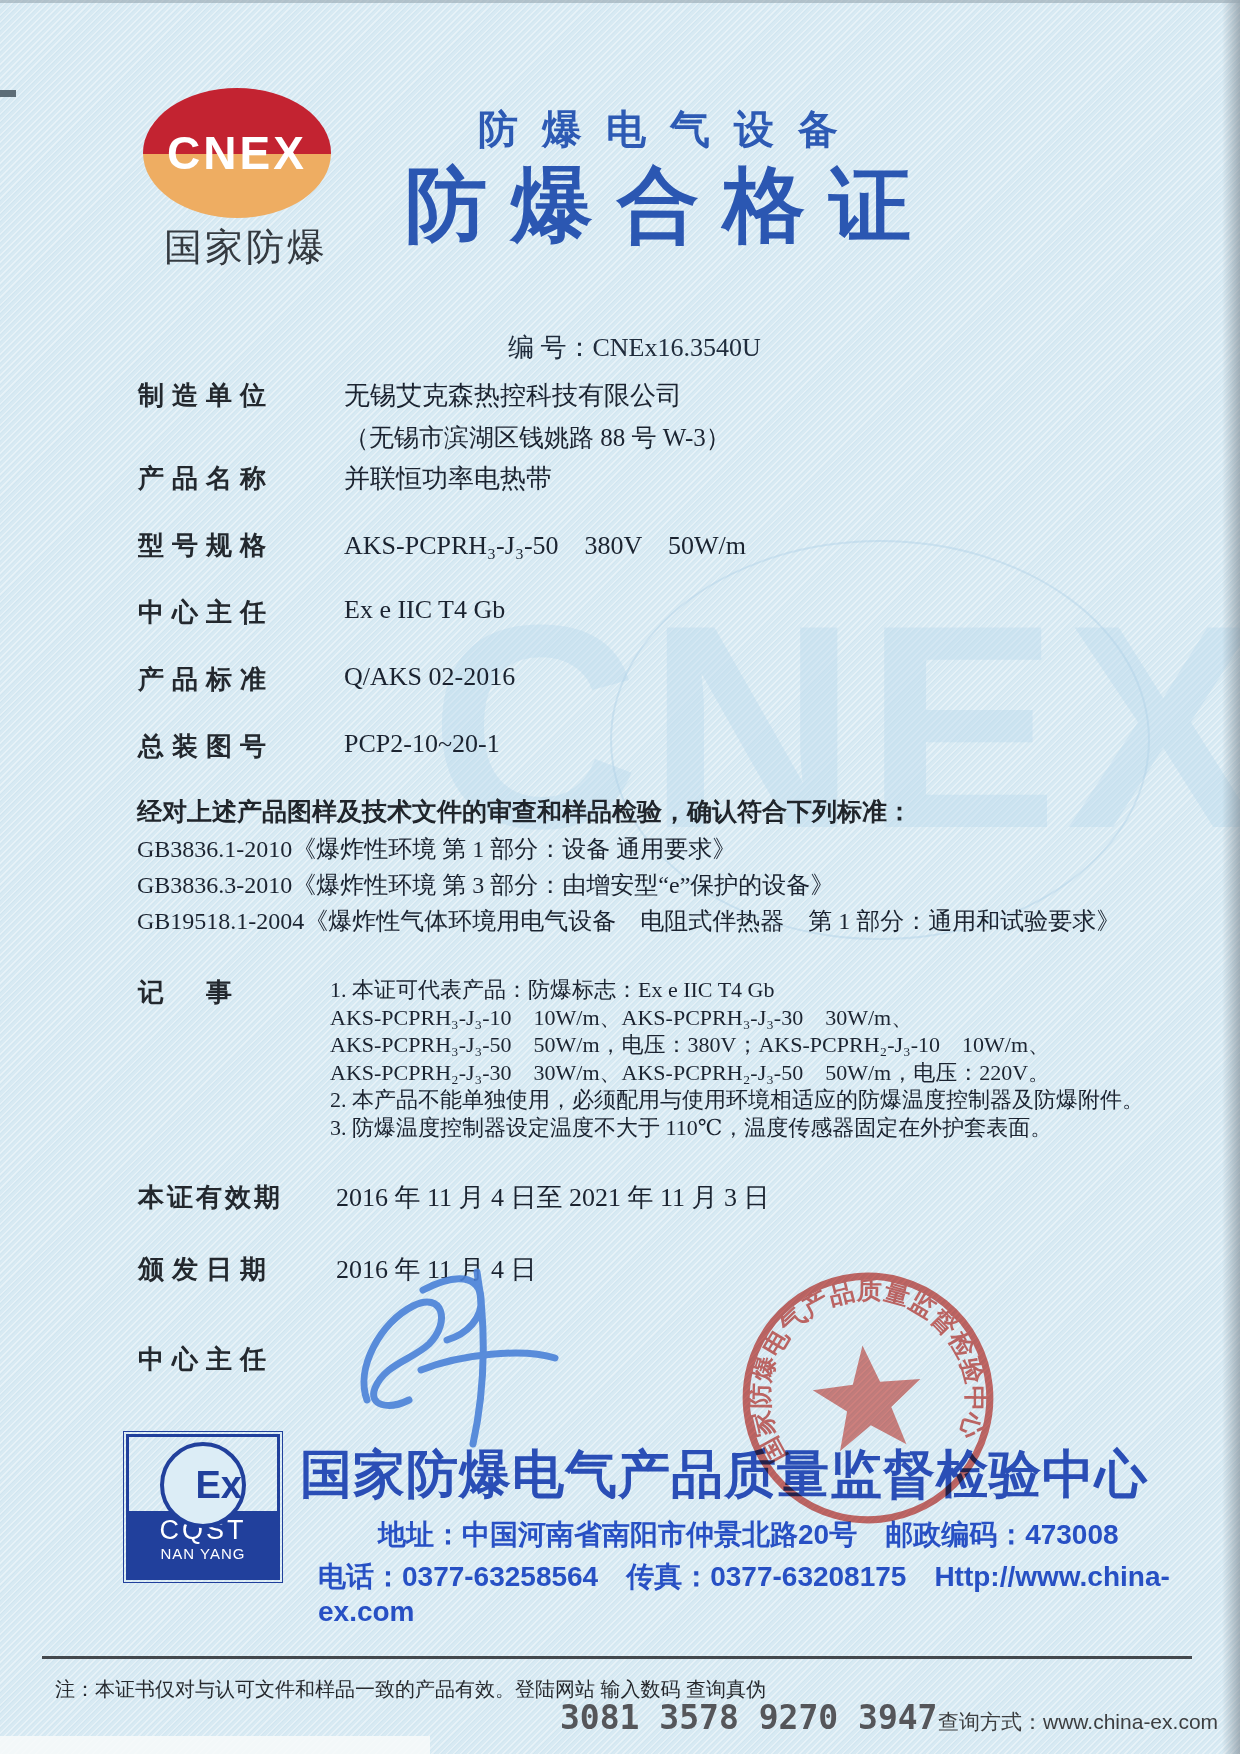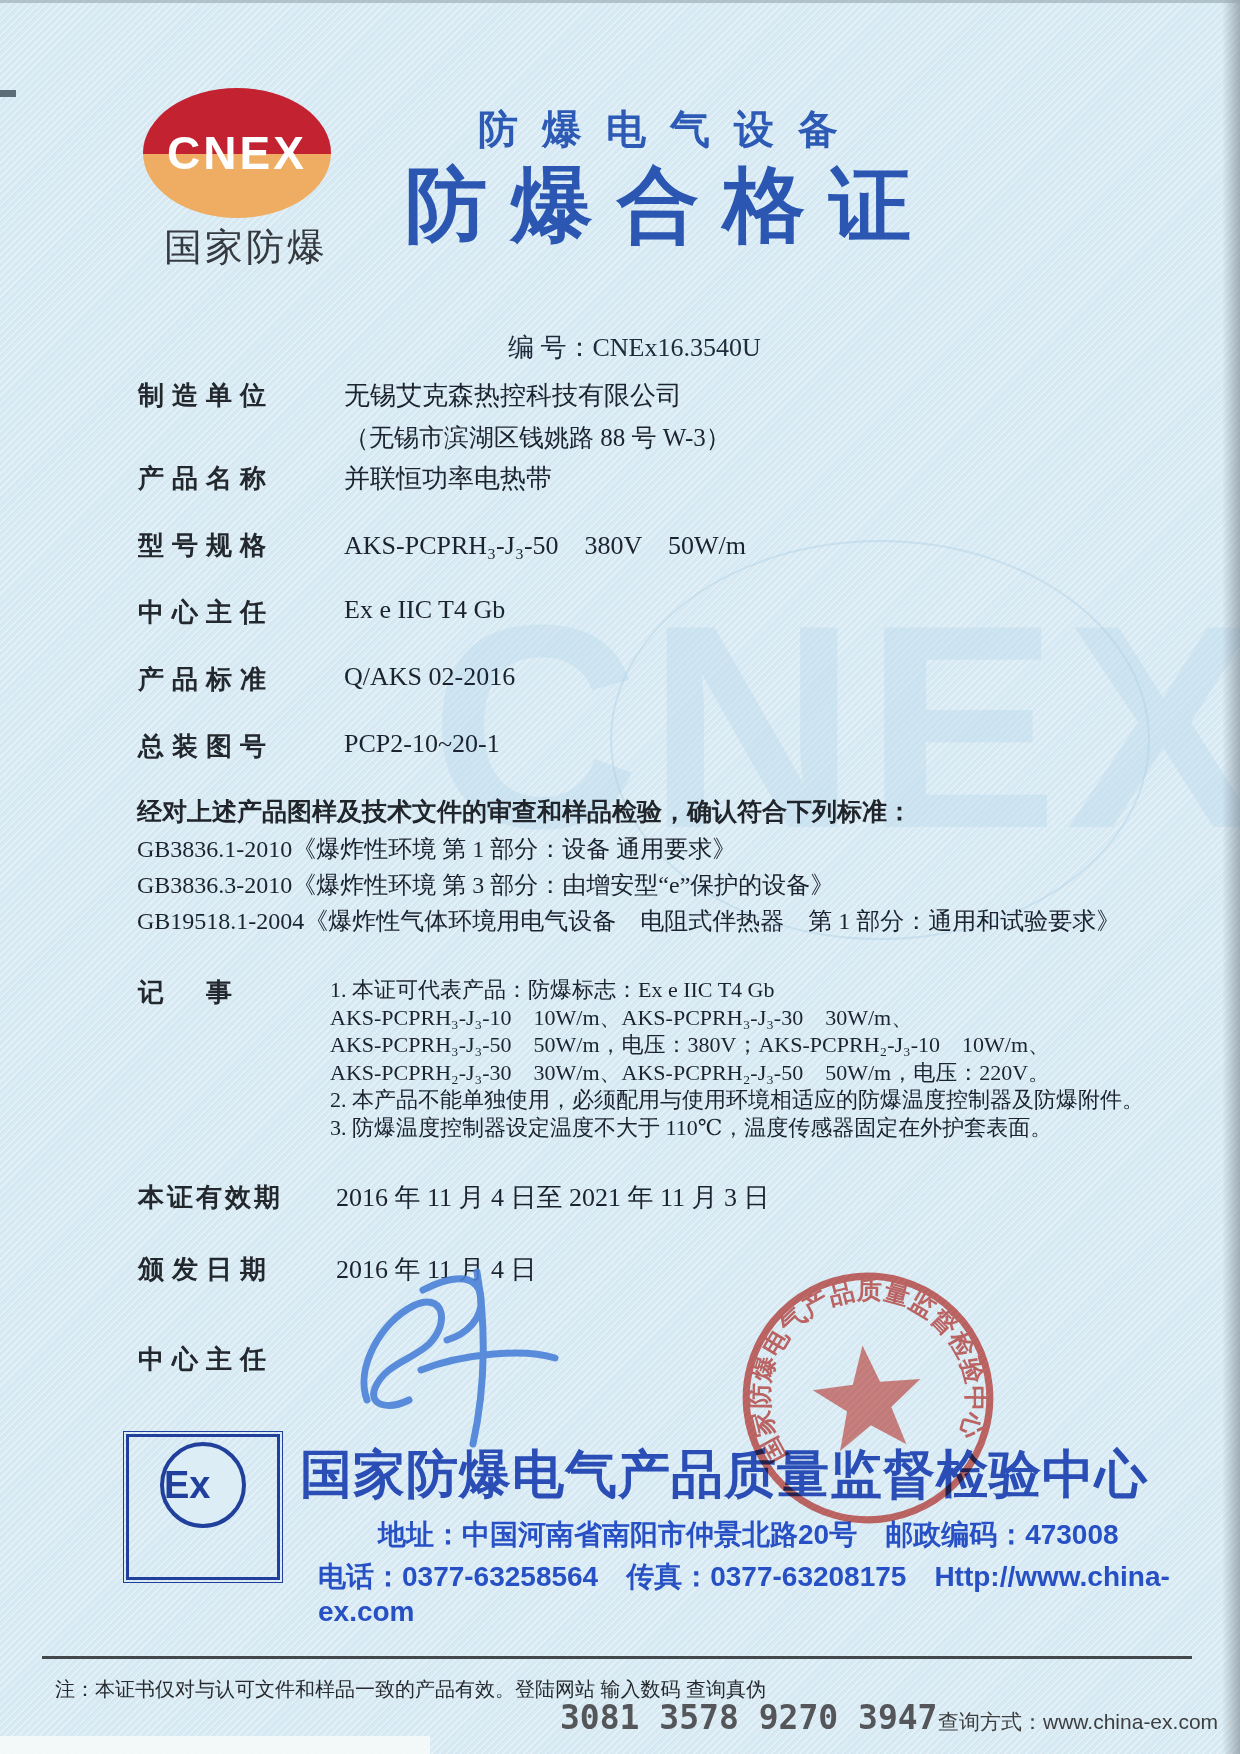"Ex" .badge-circle { justify-content: flex-start -> flex-end }
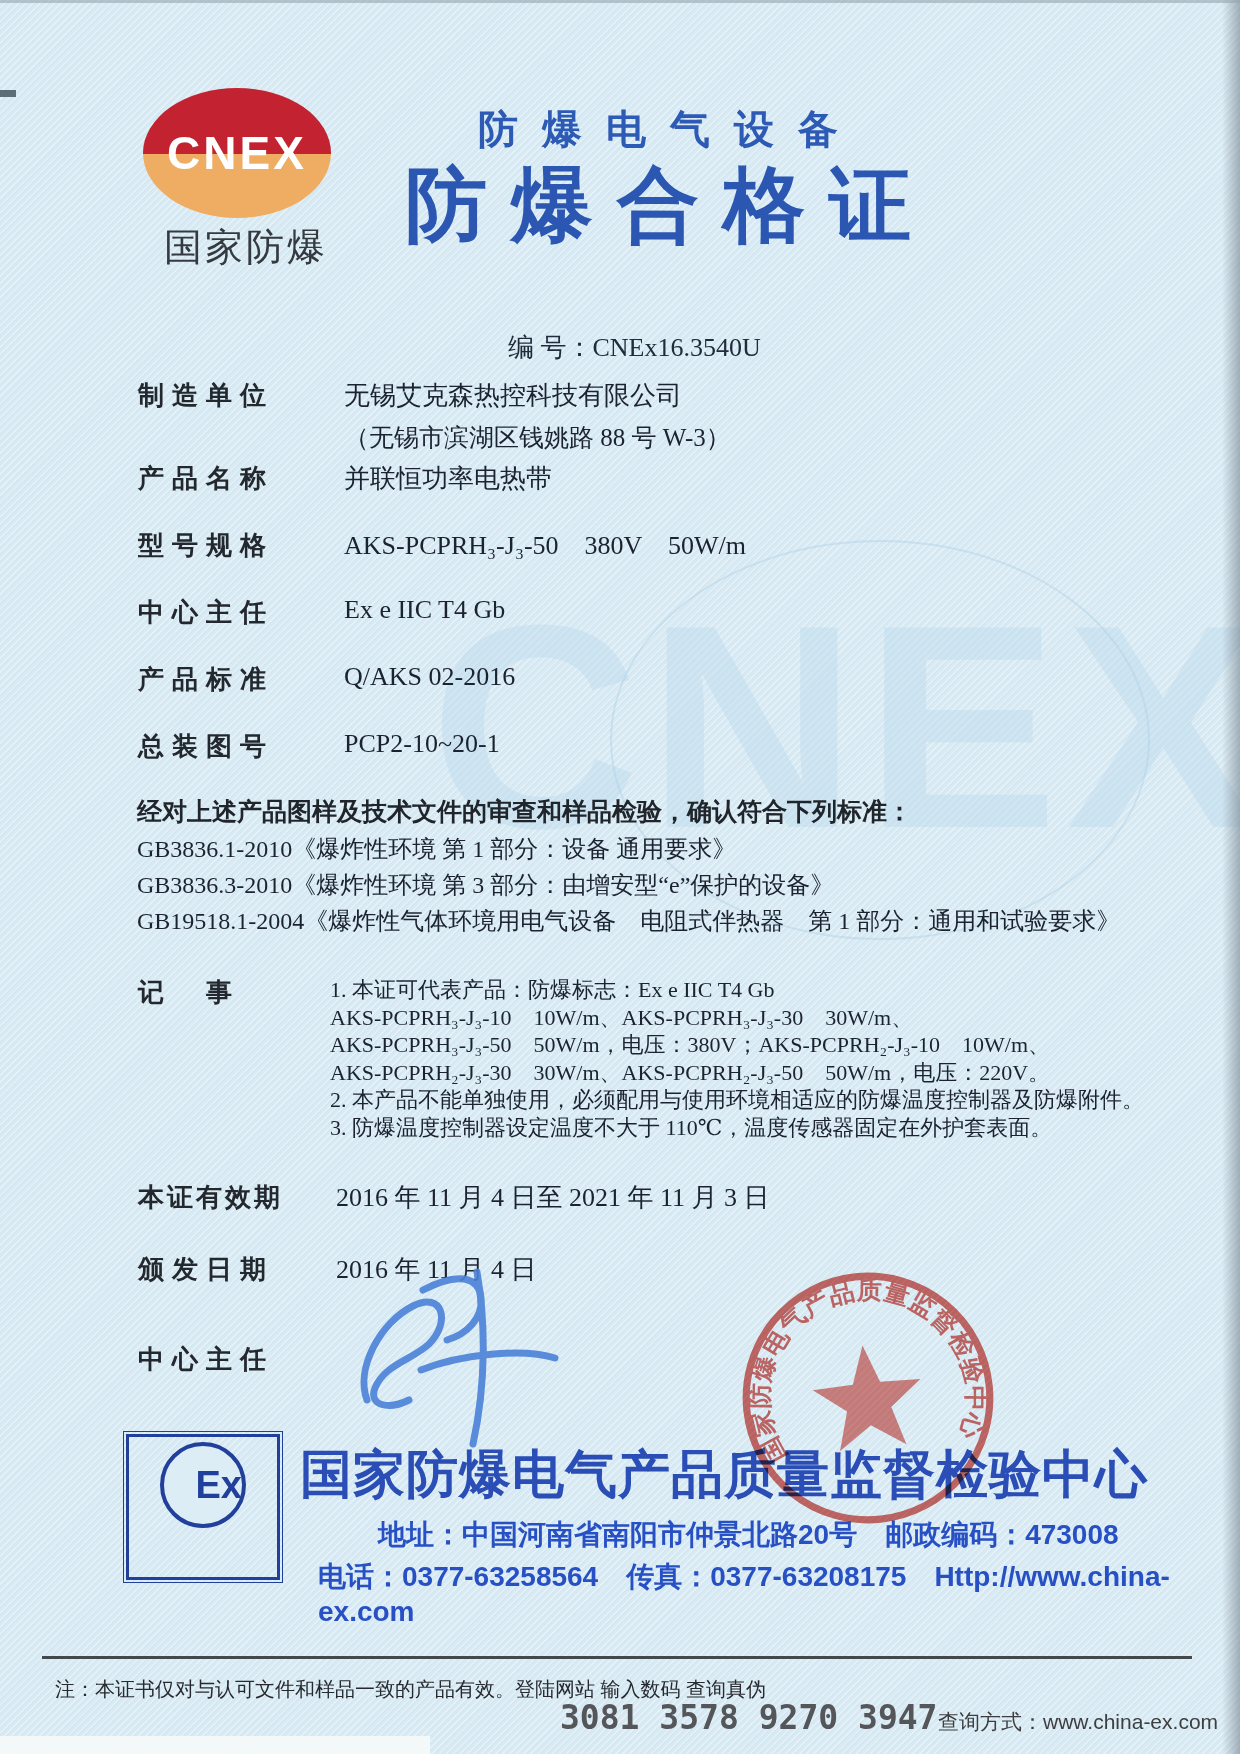"CQST" div.badge-bottom { html: none -> <div> <div>CQST</div> <div>NAN YANG</div> </div> }
